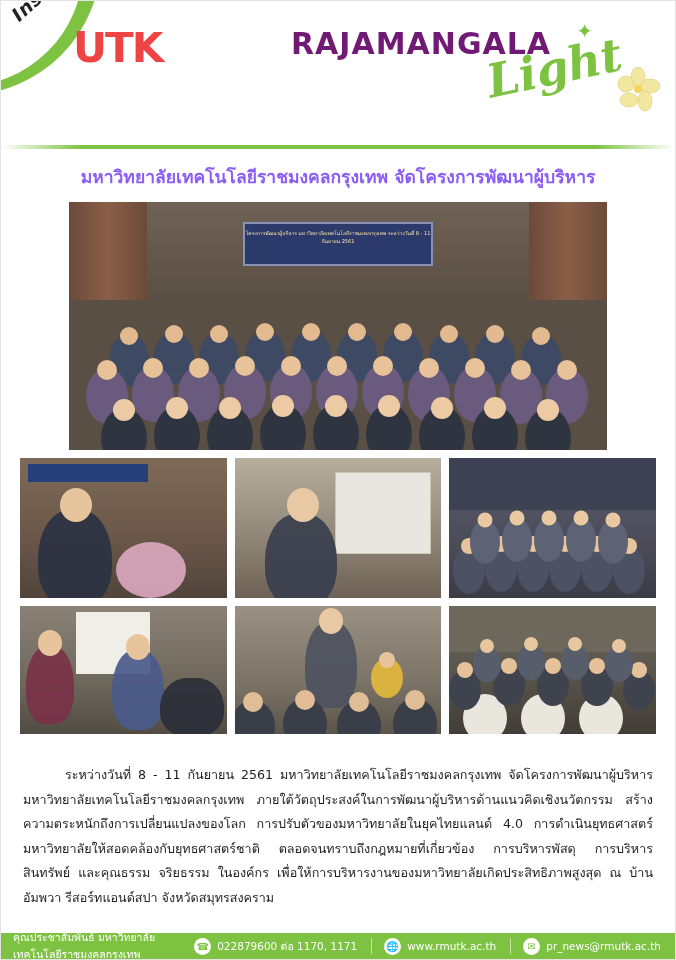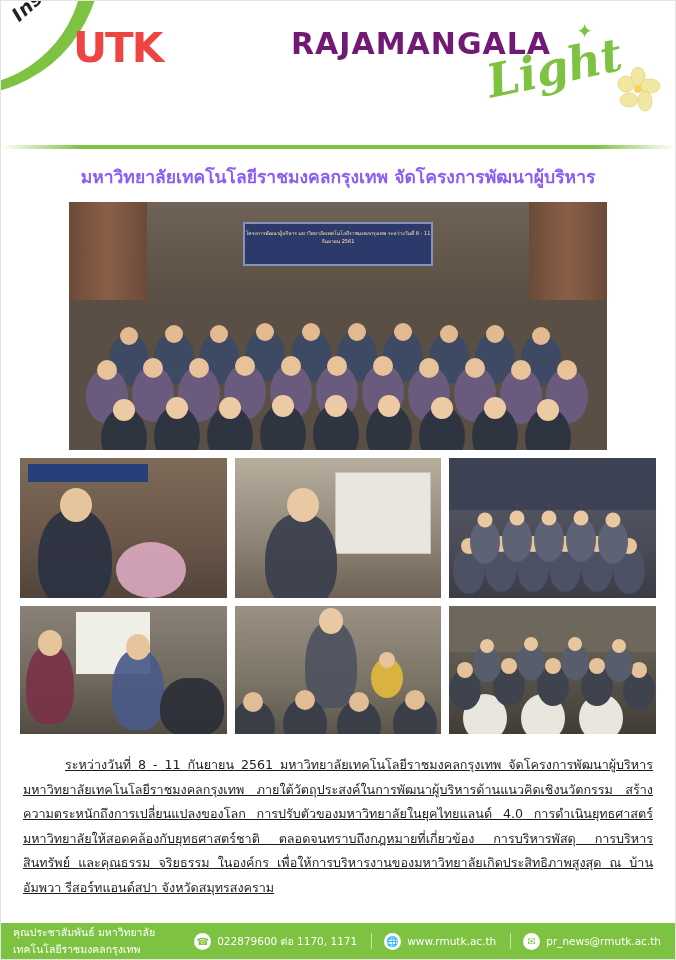"ระหว่างวันที่ 8 - 11 กันยายน" .body-text { padding: 18px 22px 0 22px -> 28px 22px 0 22px; text-decoration: underline -> none }
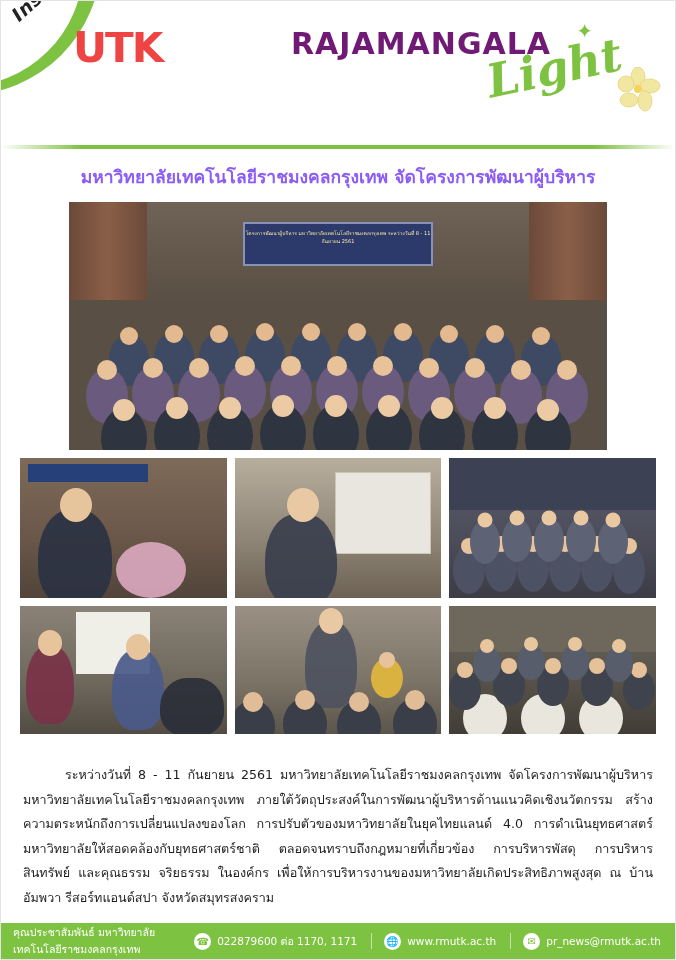"คุณประชาสัมพันธ์" .footer { height: 36px -> 26px }
